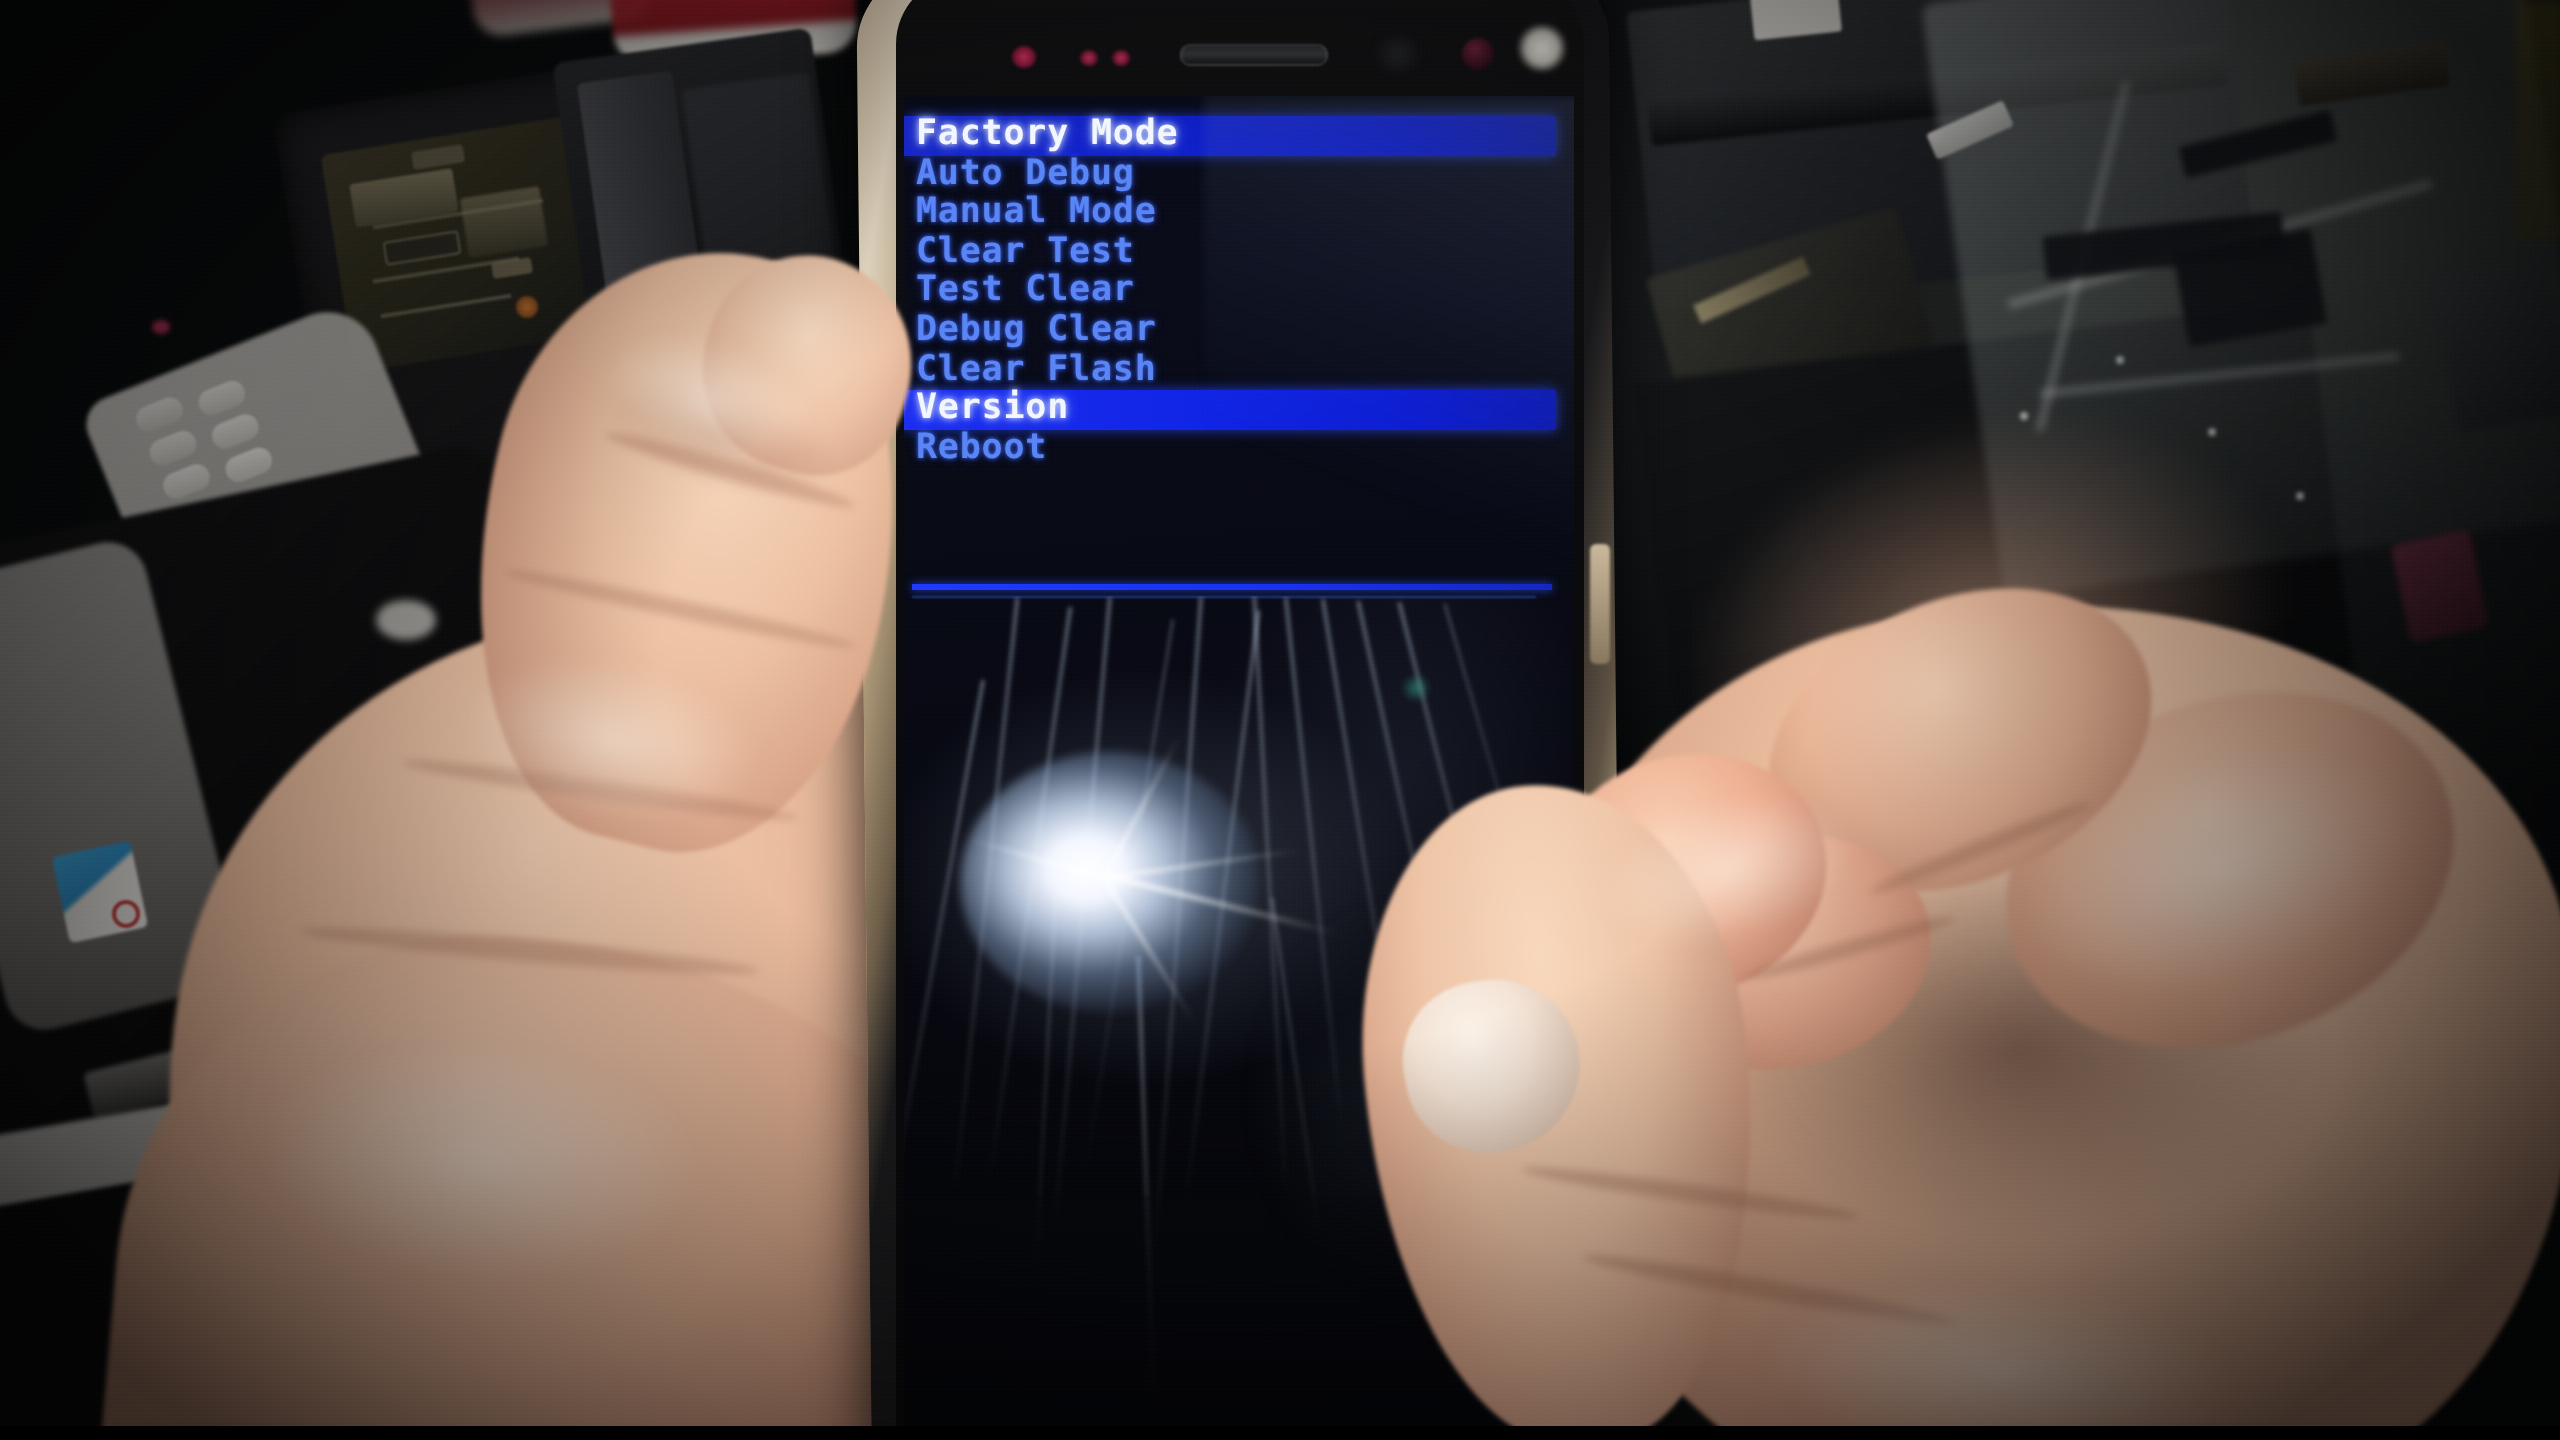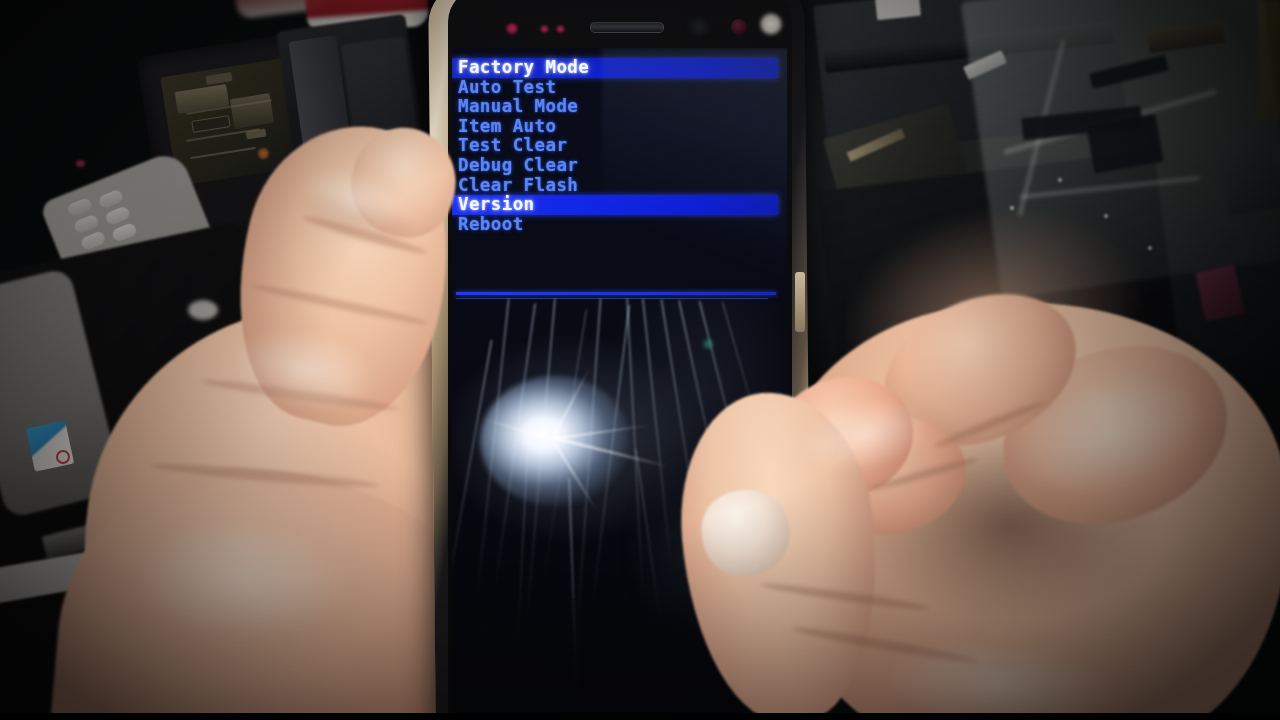"Auto Test" div.txt { text: Test -> Debug }
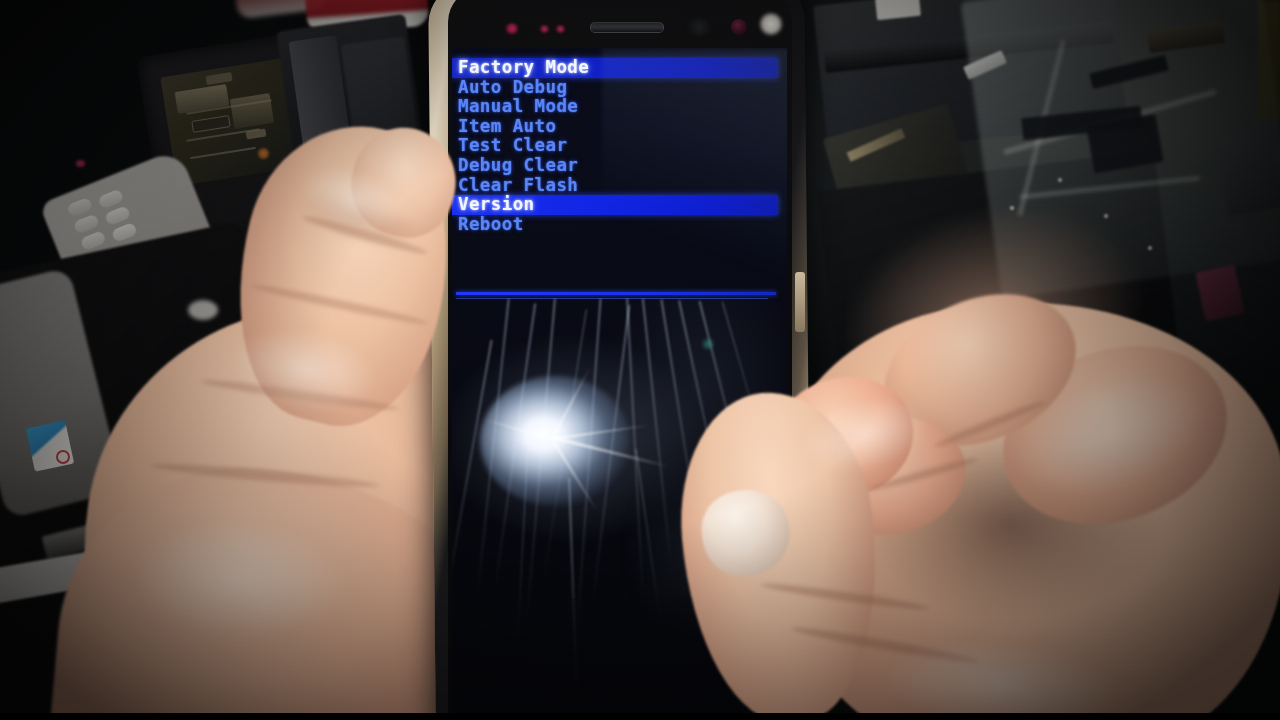"Item Auto" div.txt { text: Item Auto -> Clear Test }
